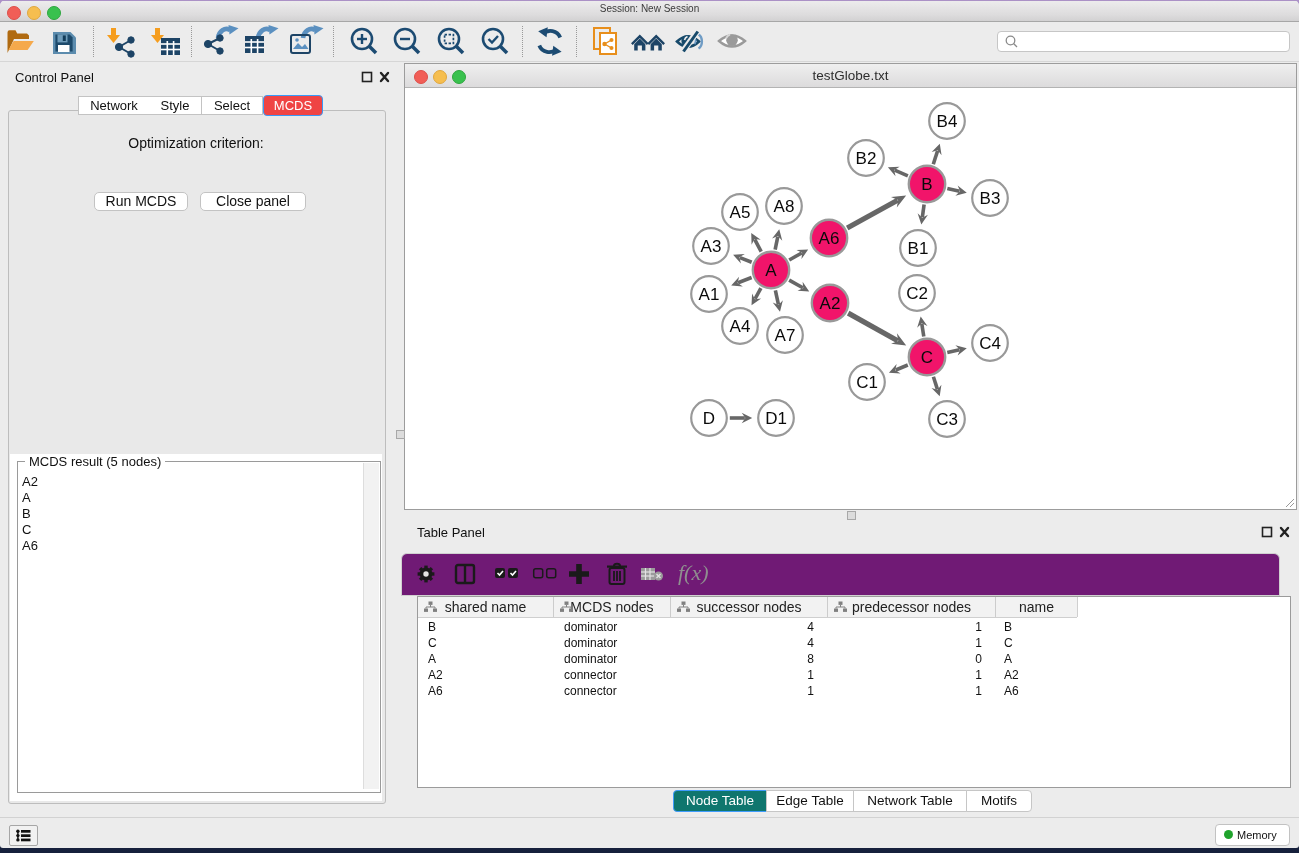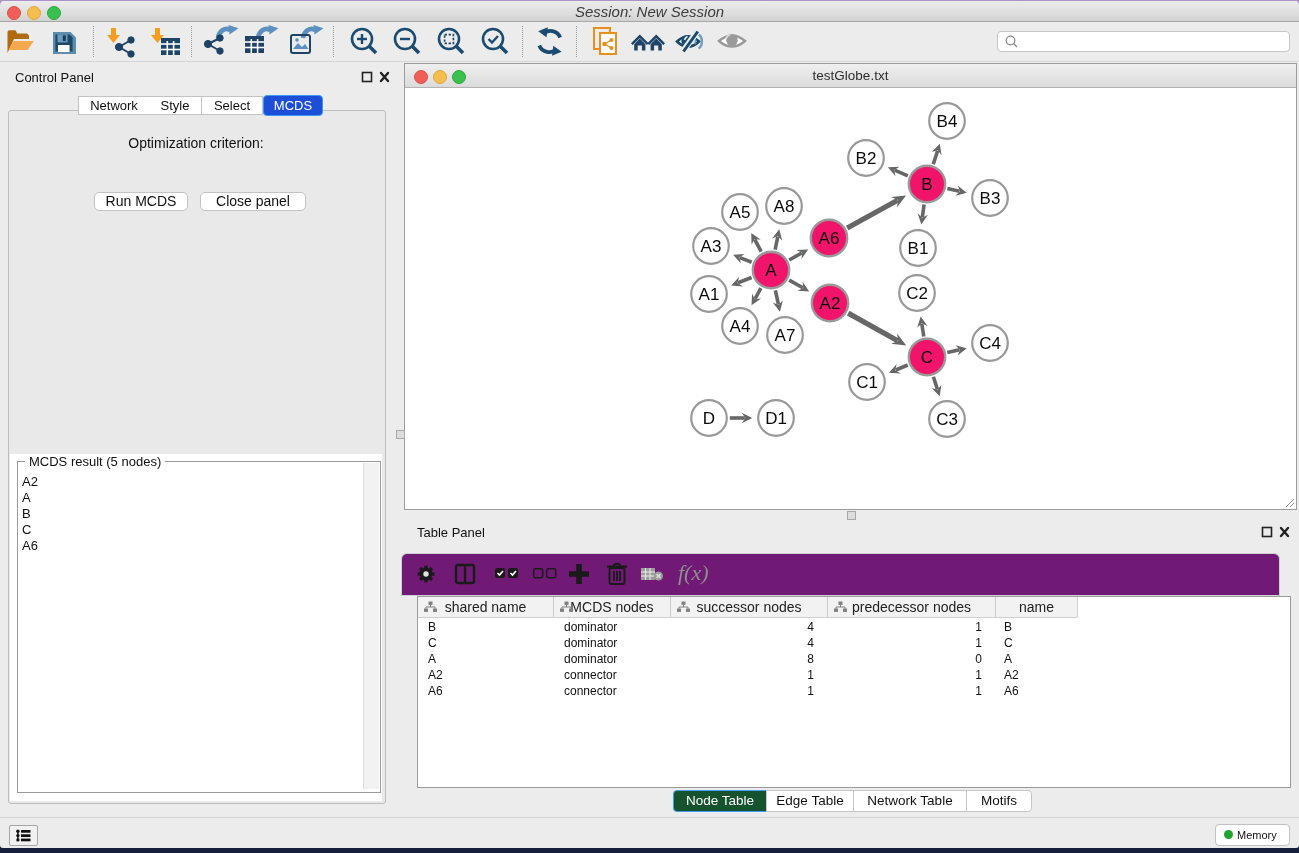"Session: New Session" .title-text { font-size: 15px -> 10px; font-style: italic -> none }
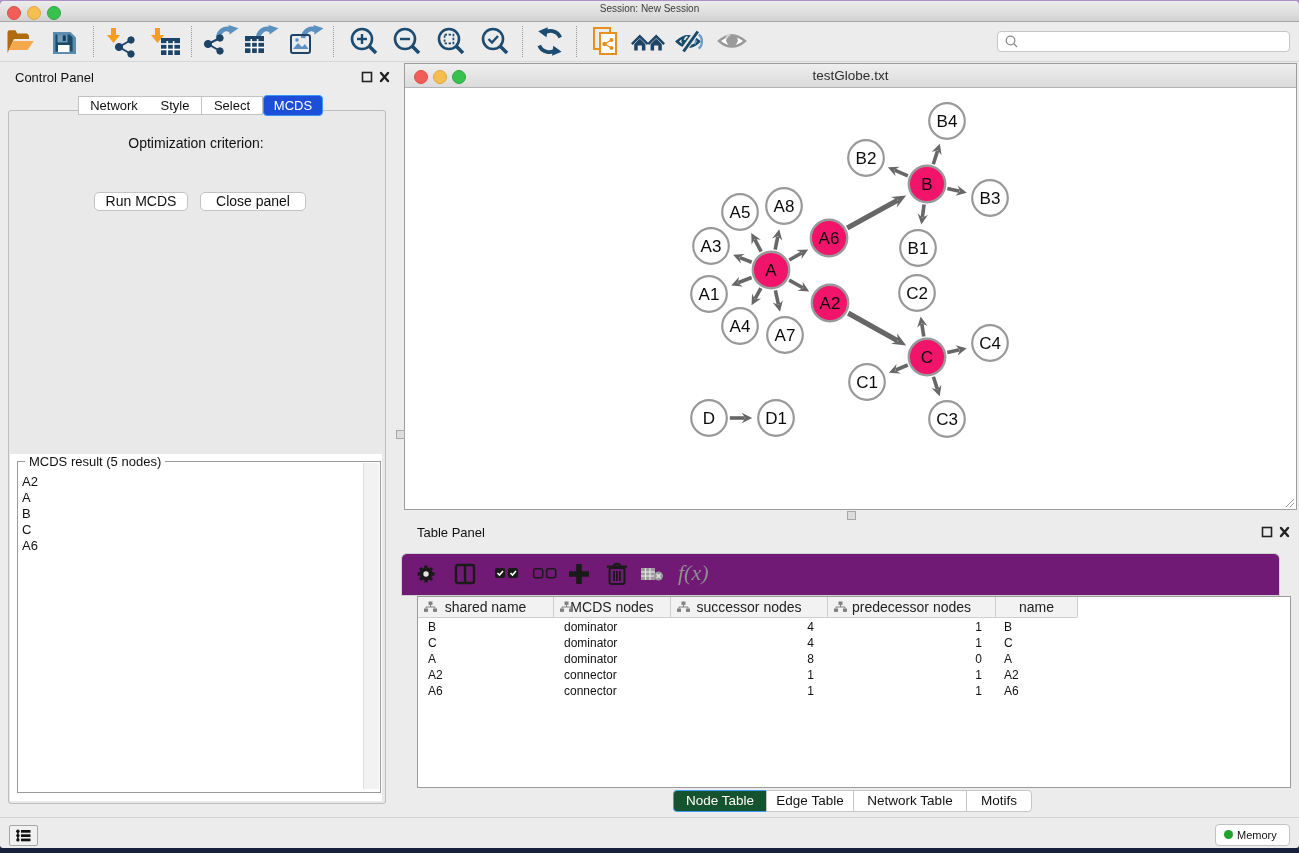"MCDS" .tab.sel { background: #1d4ed8 -> #ef4444 }
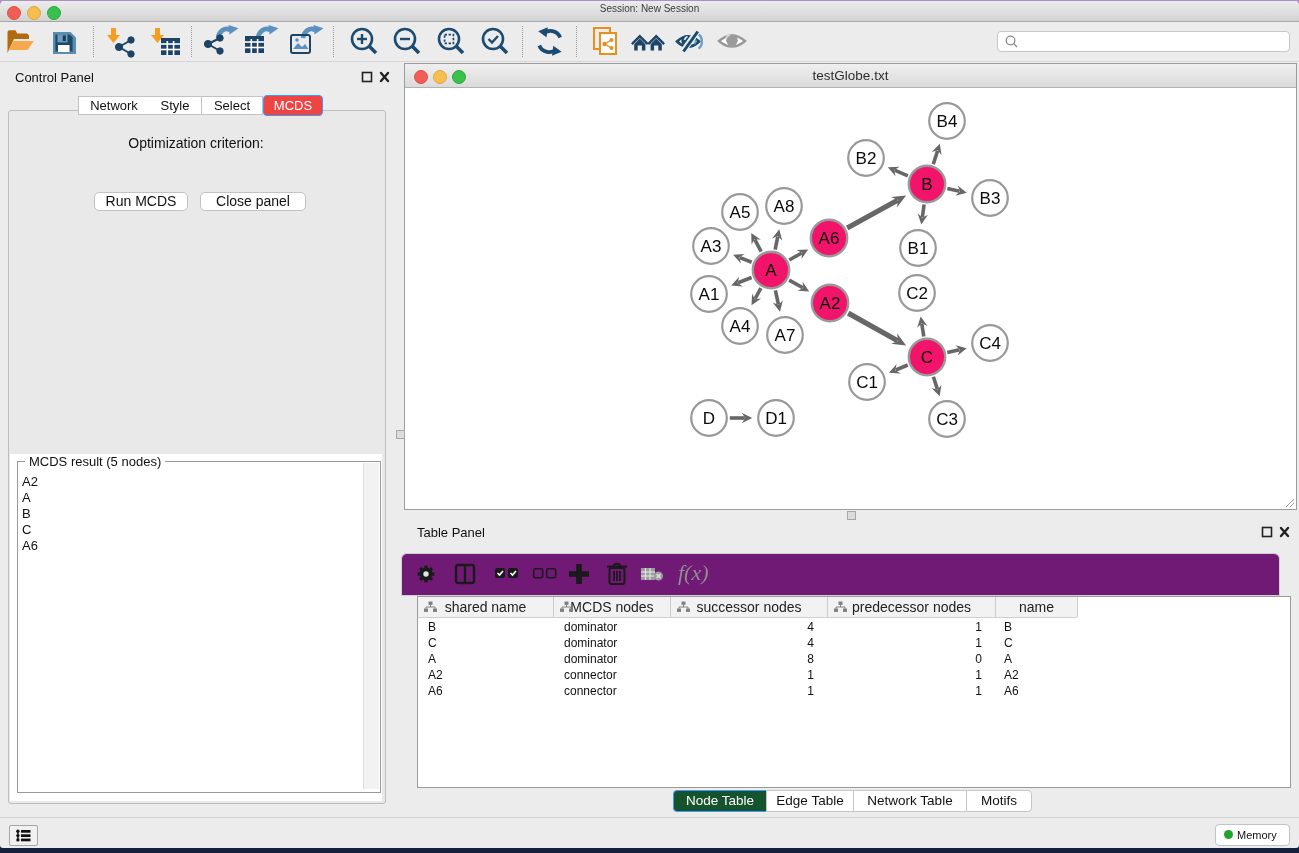"Node Table" .btab.sel { background: #14532d -> #0f766e }
